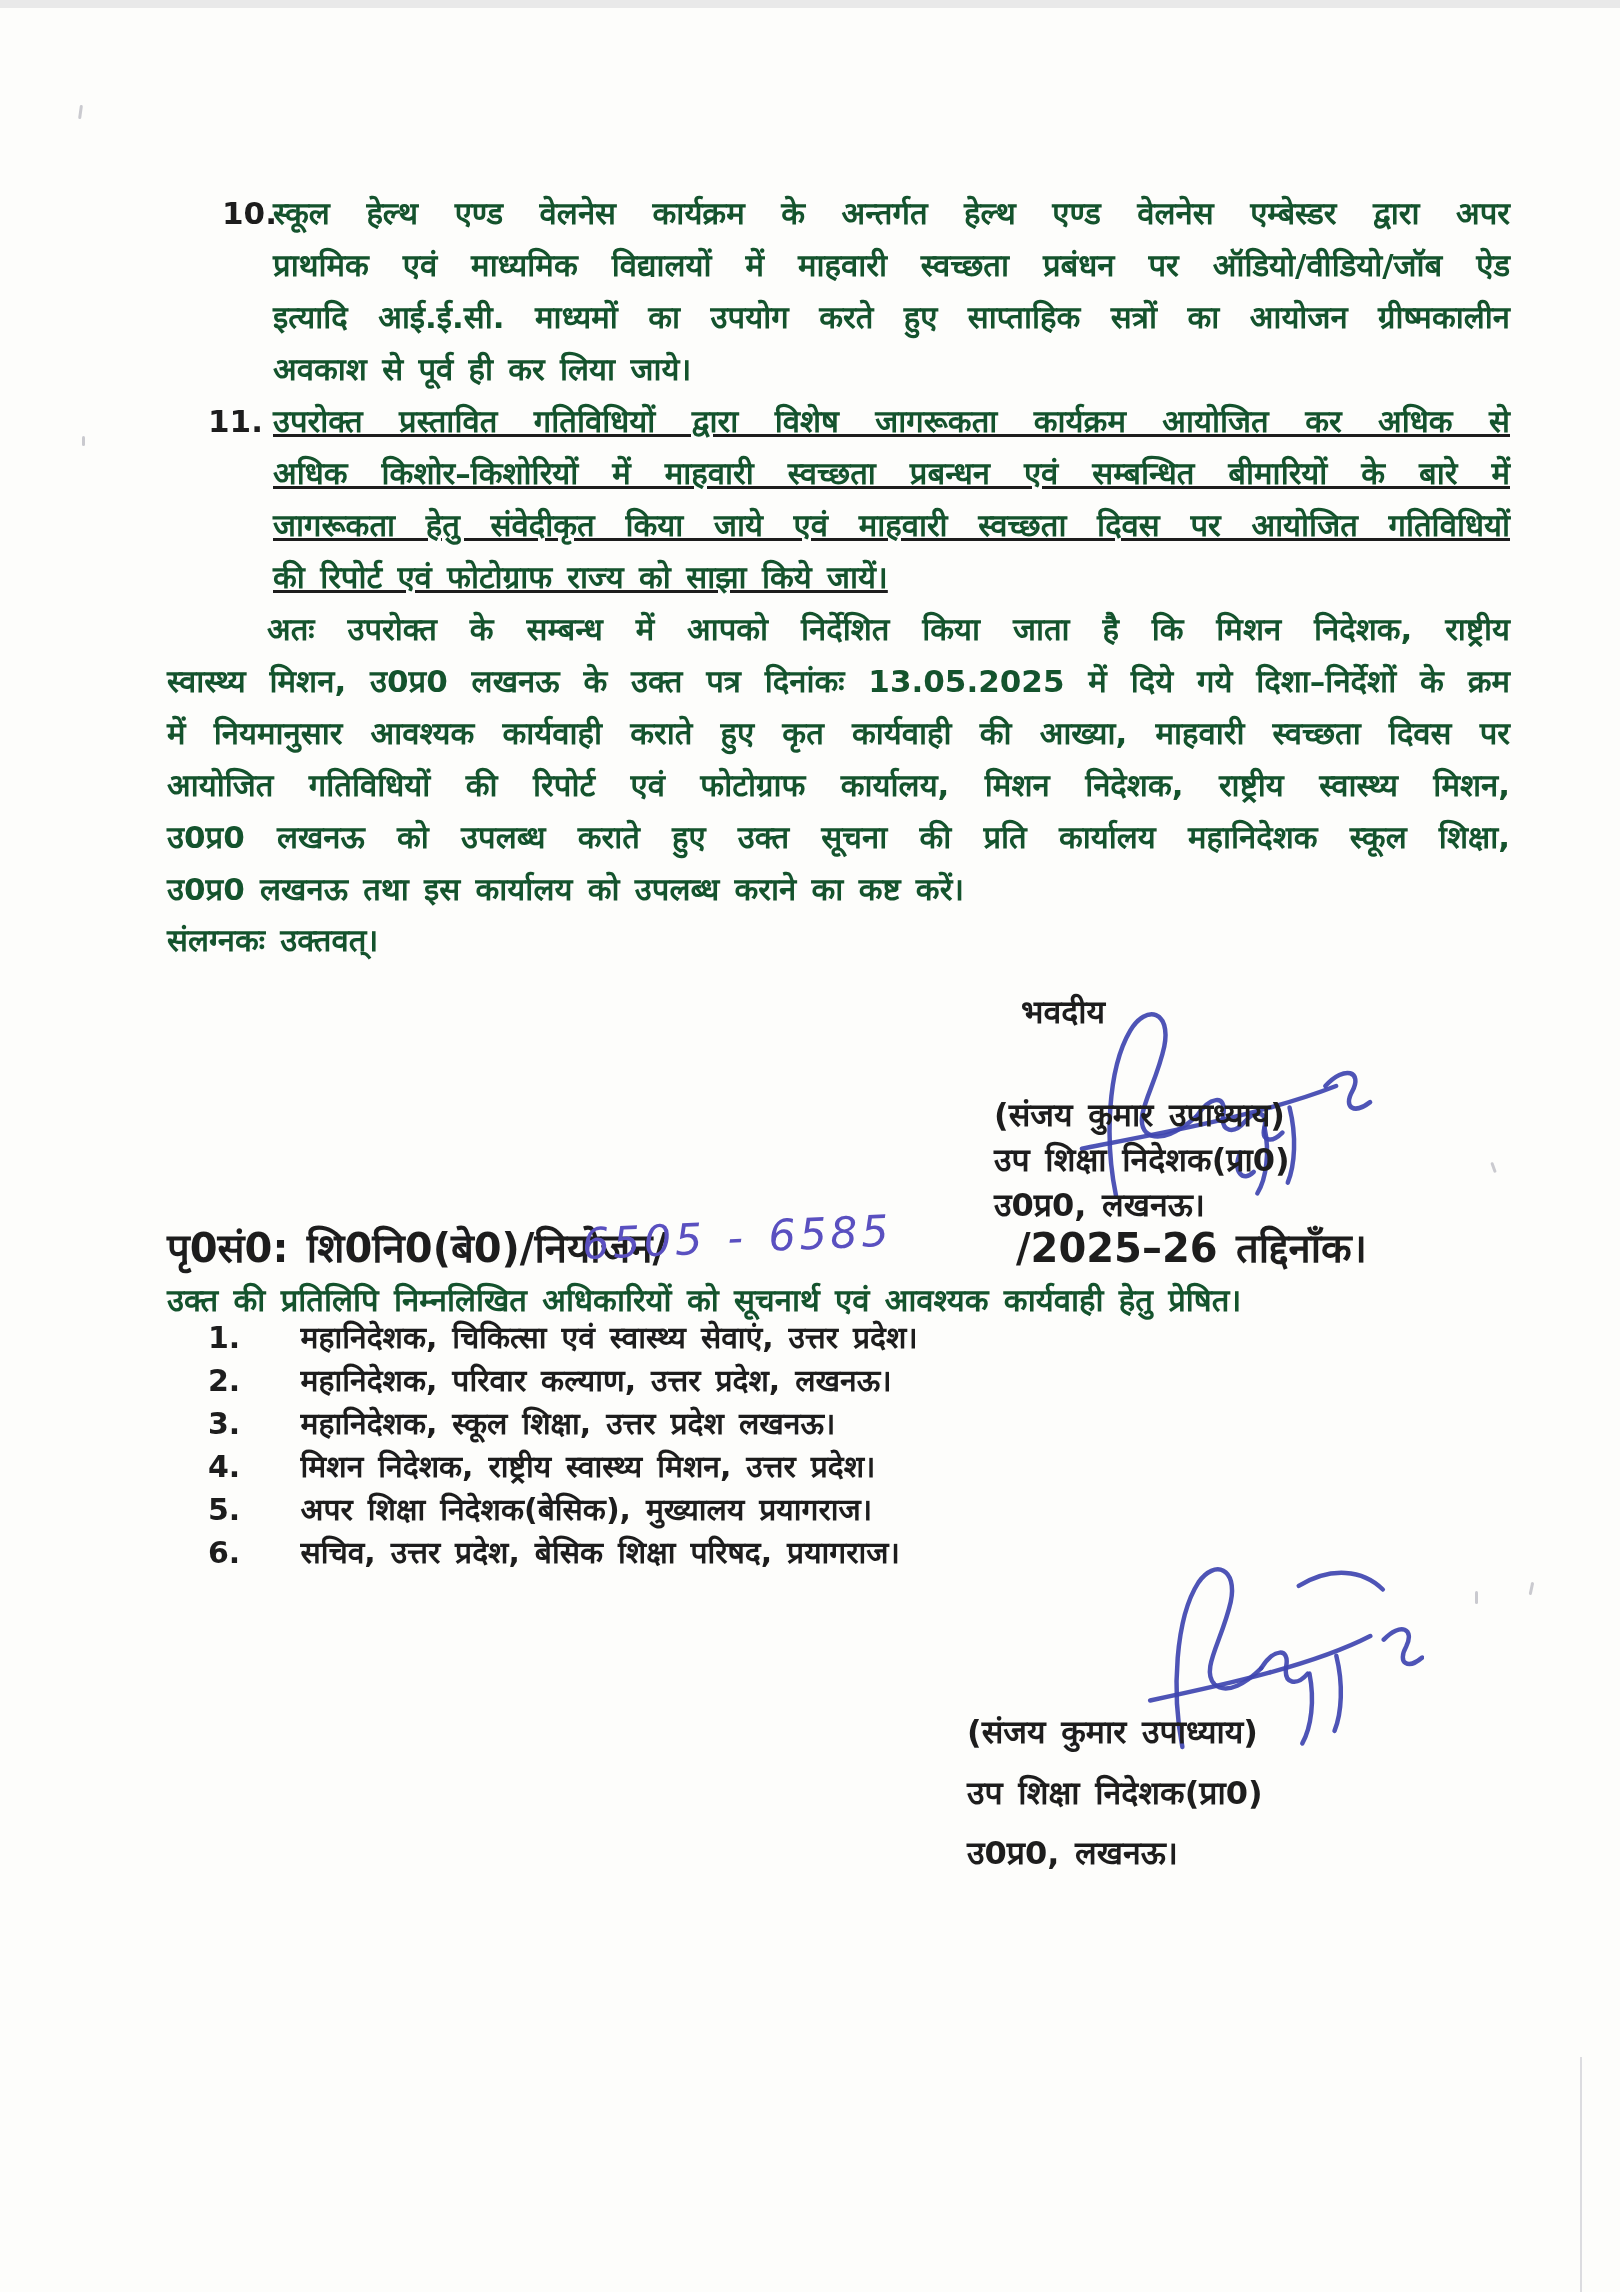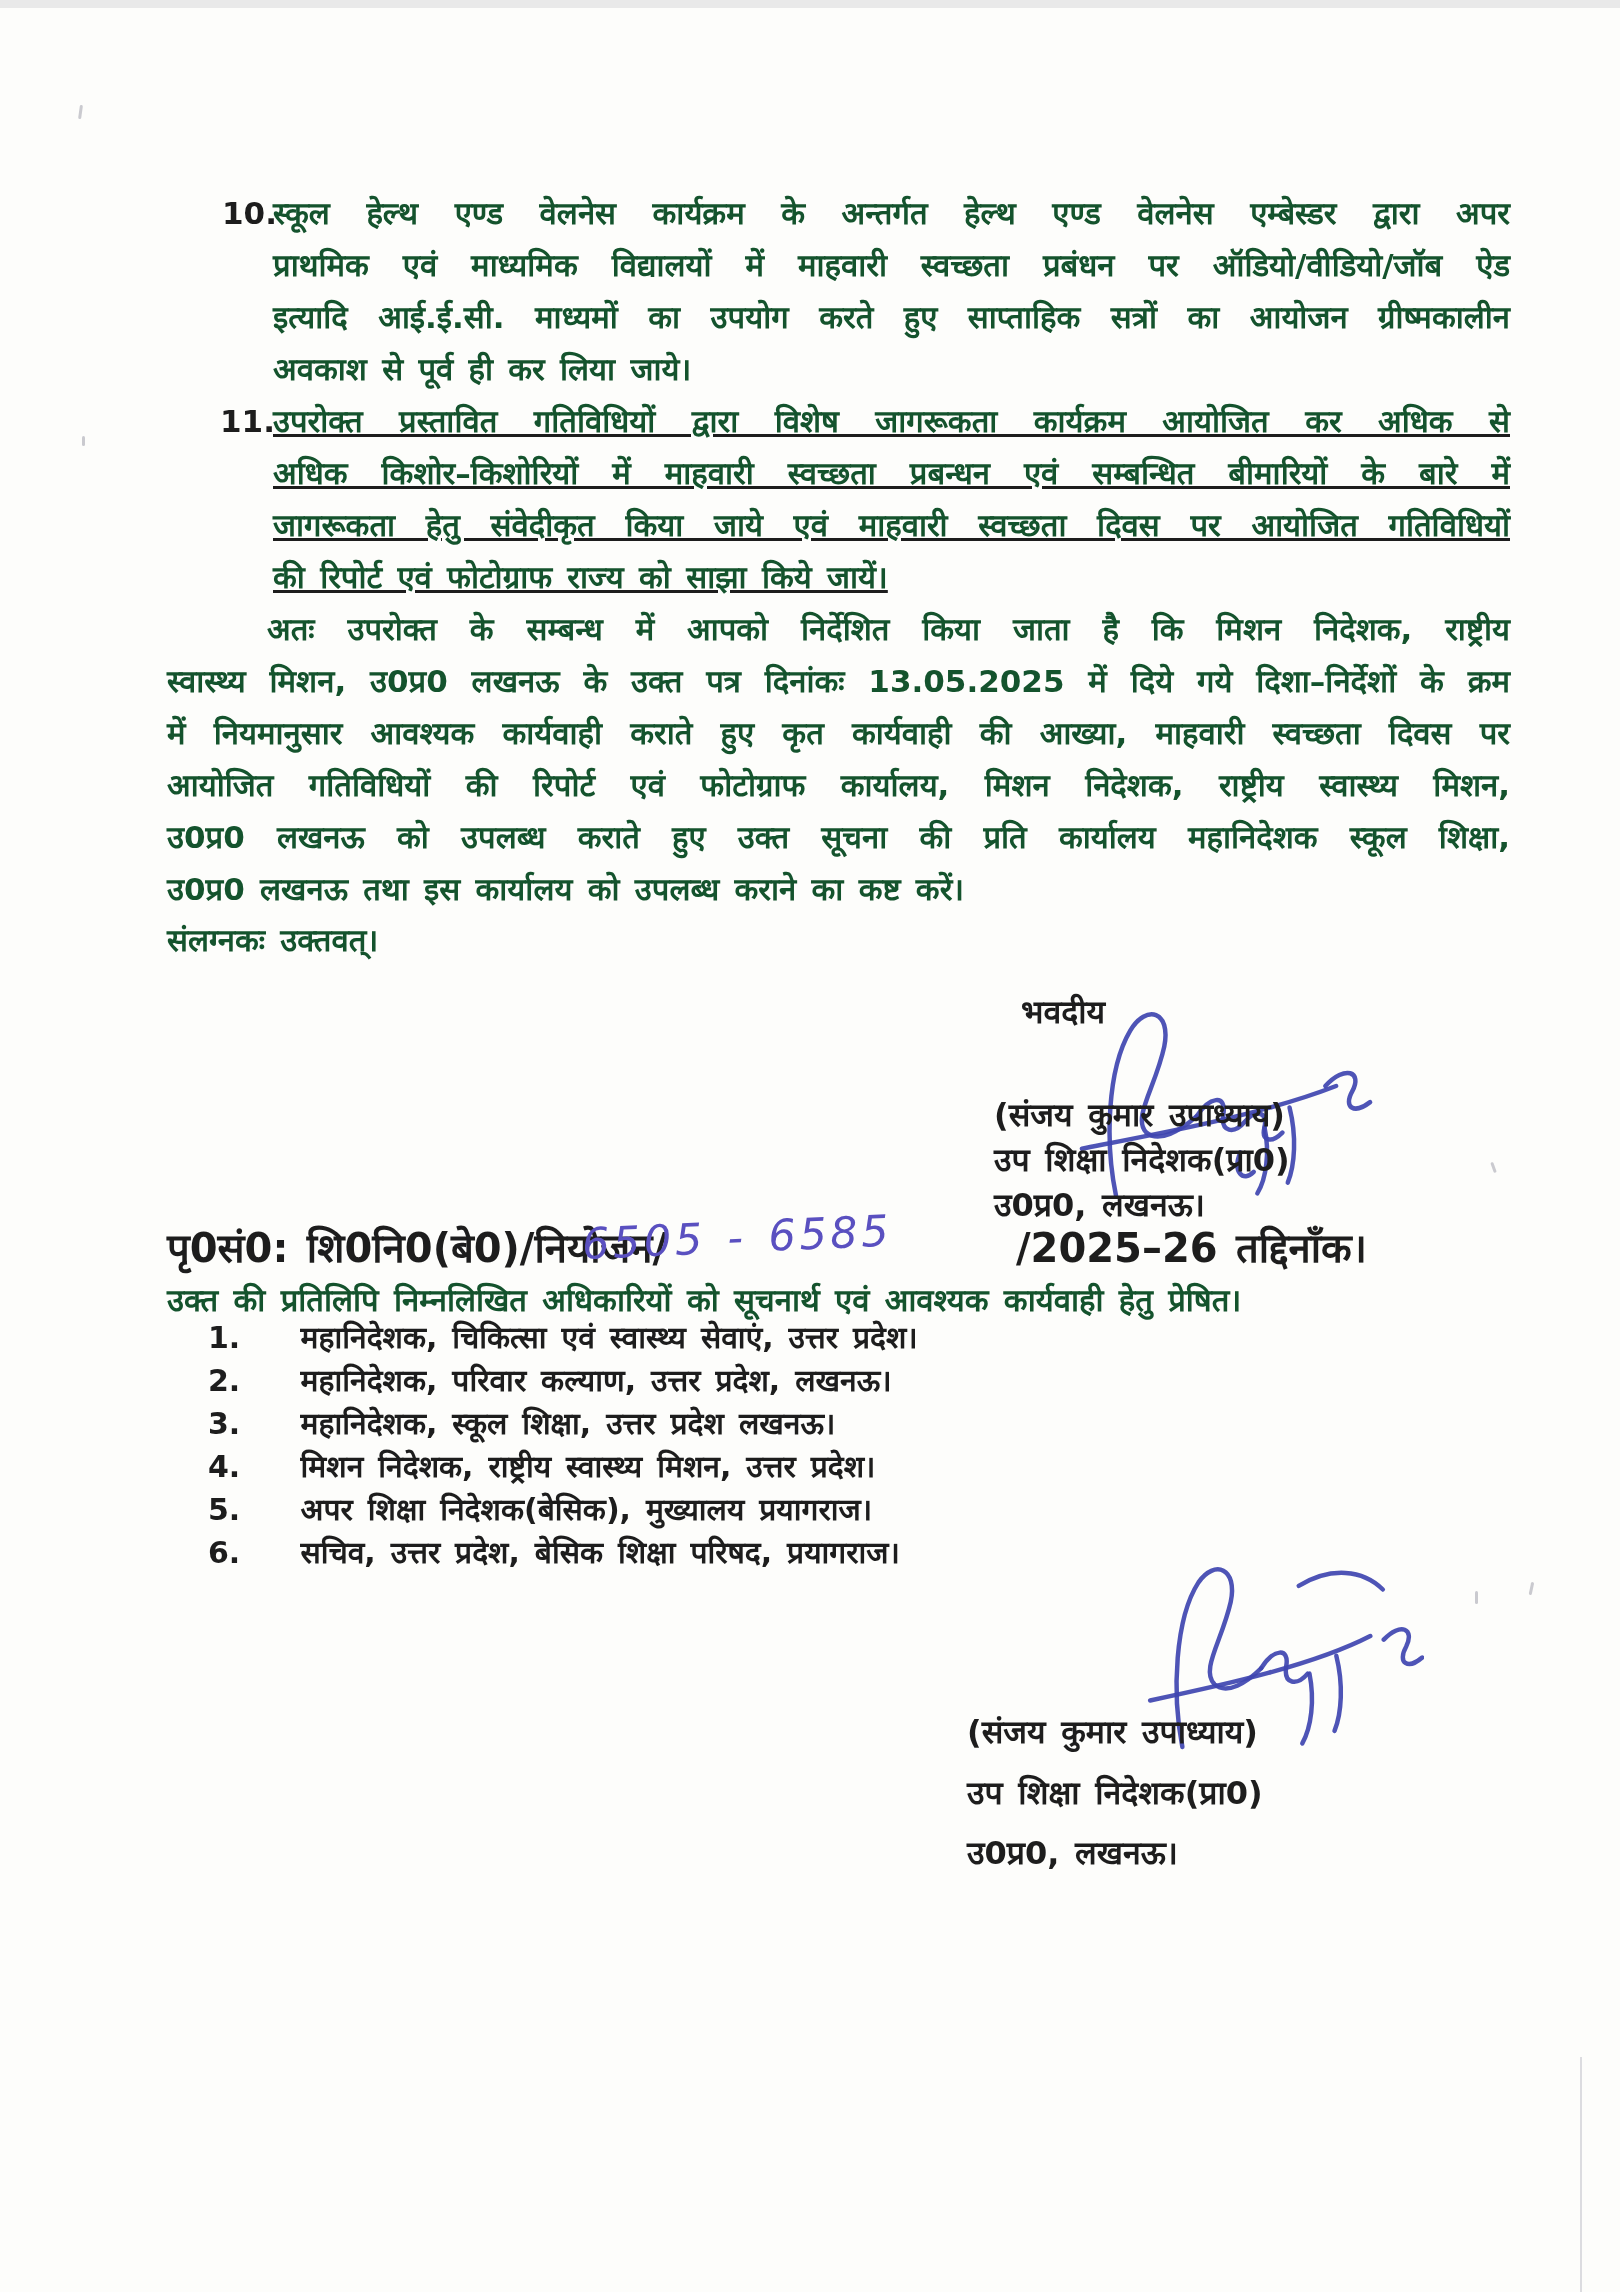"11." div.abs { left: 220px -> 208px }
